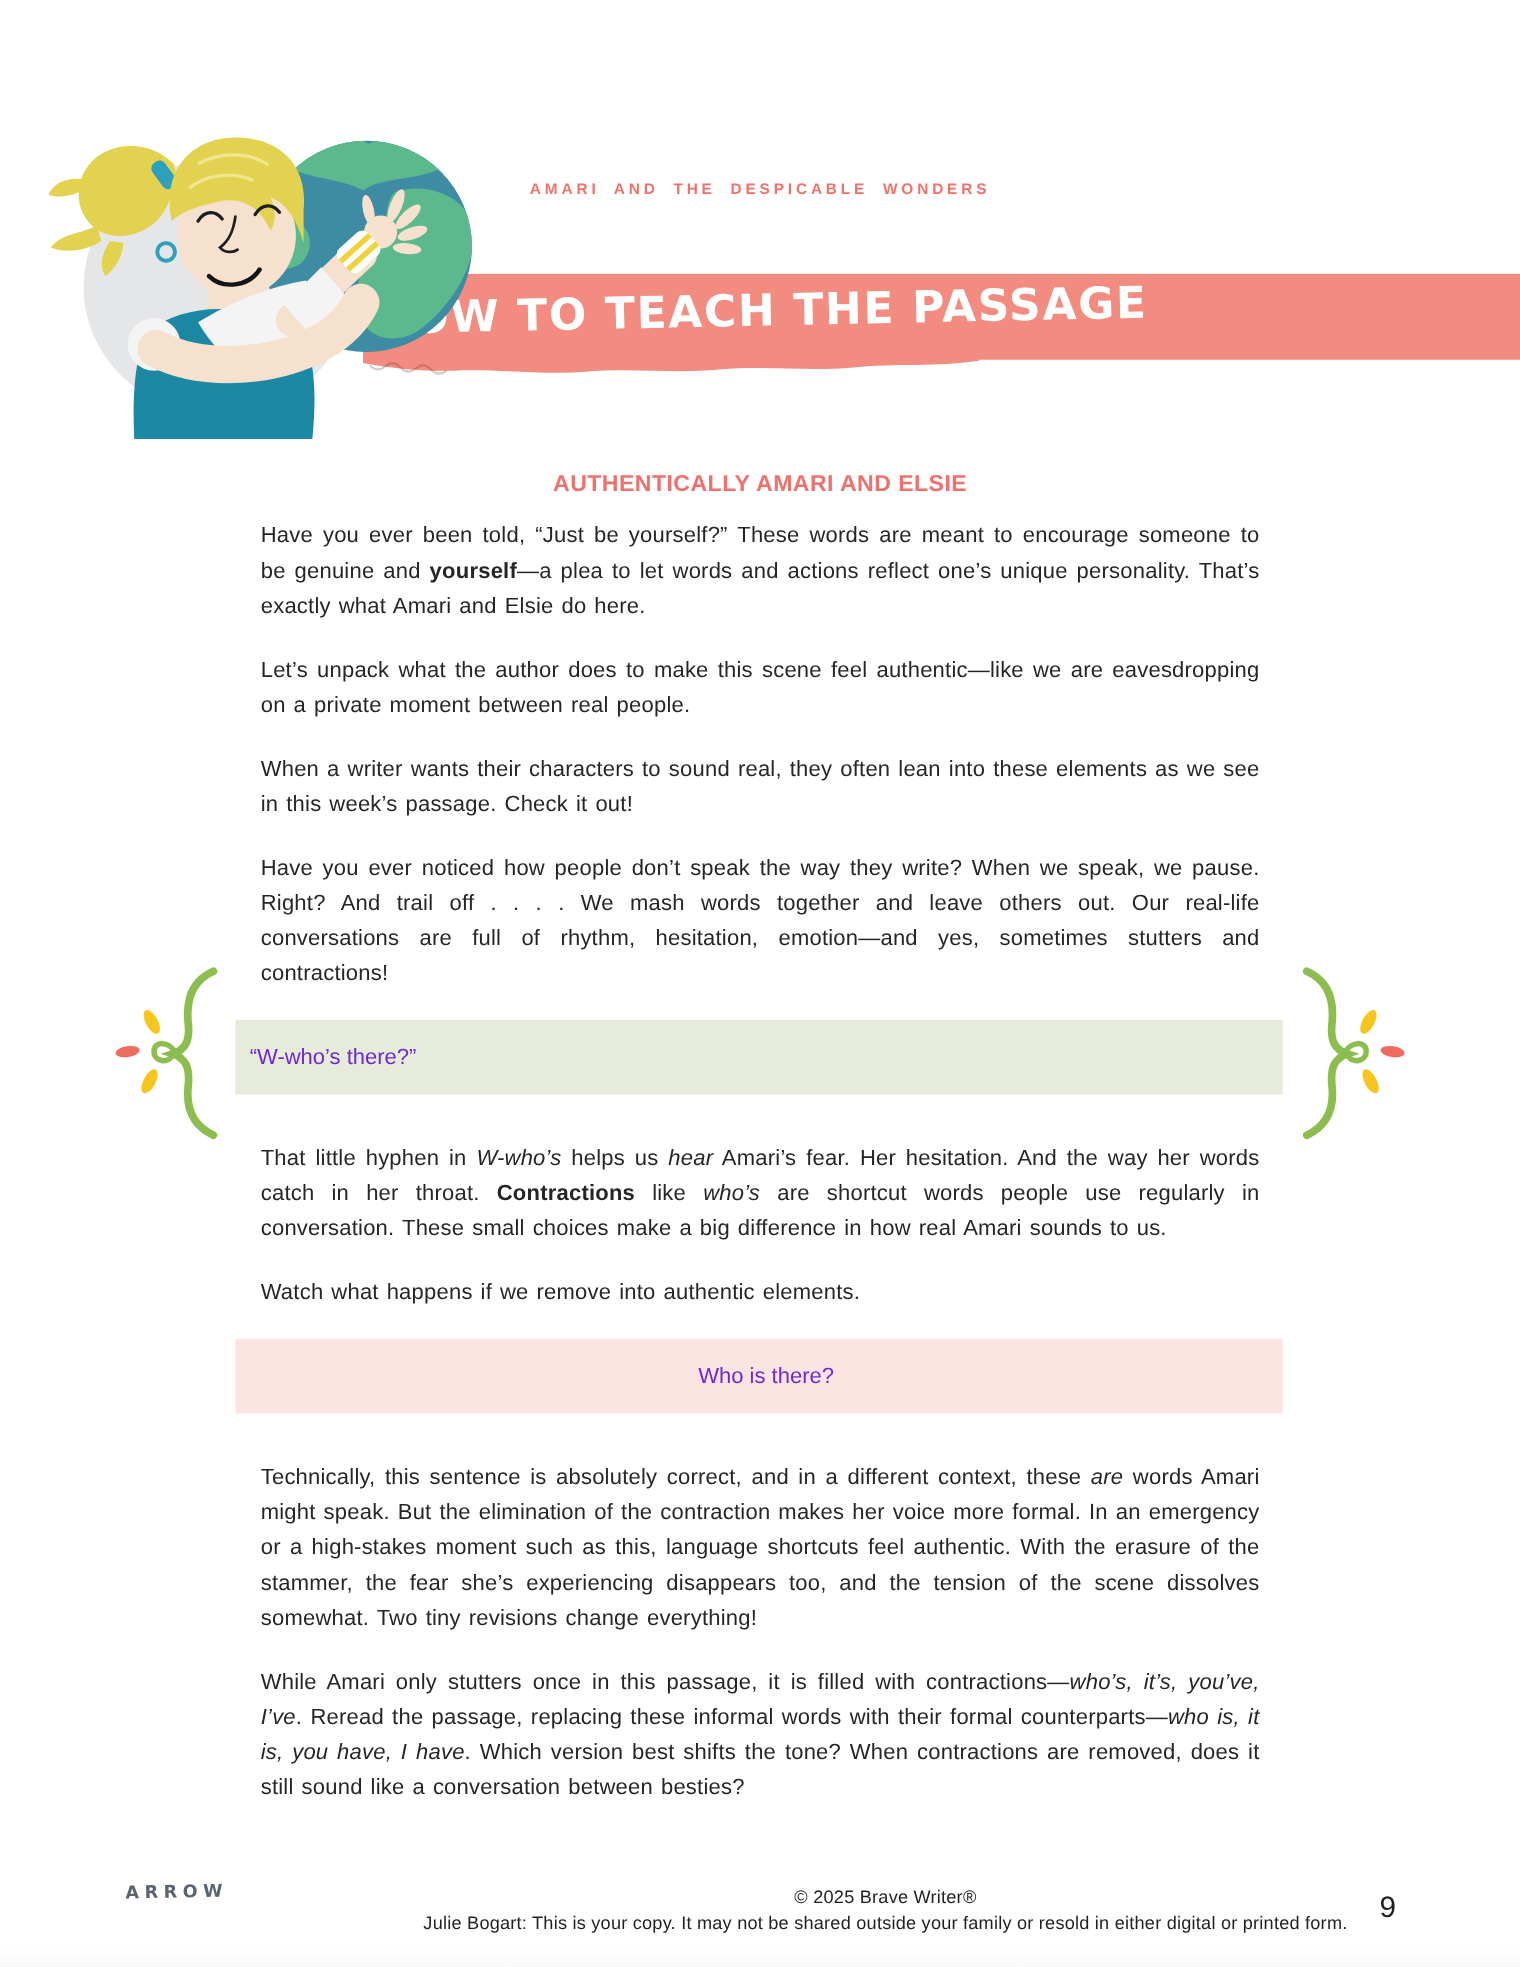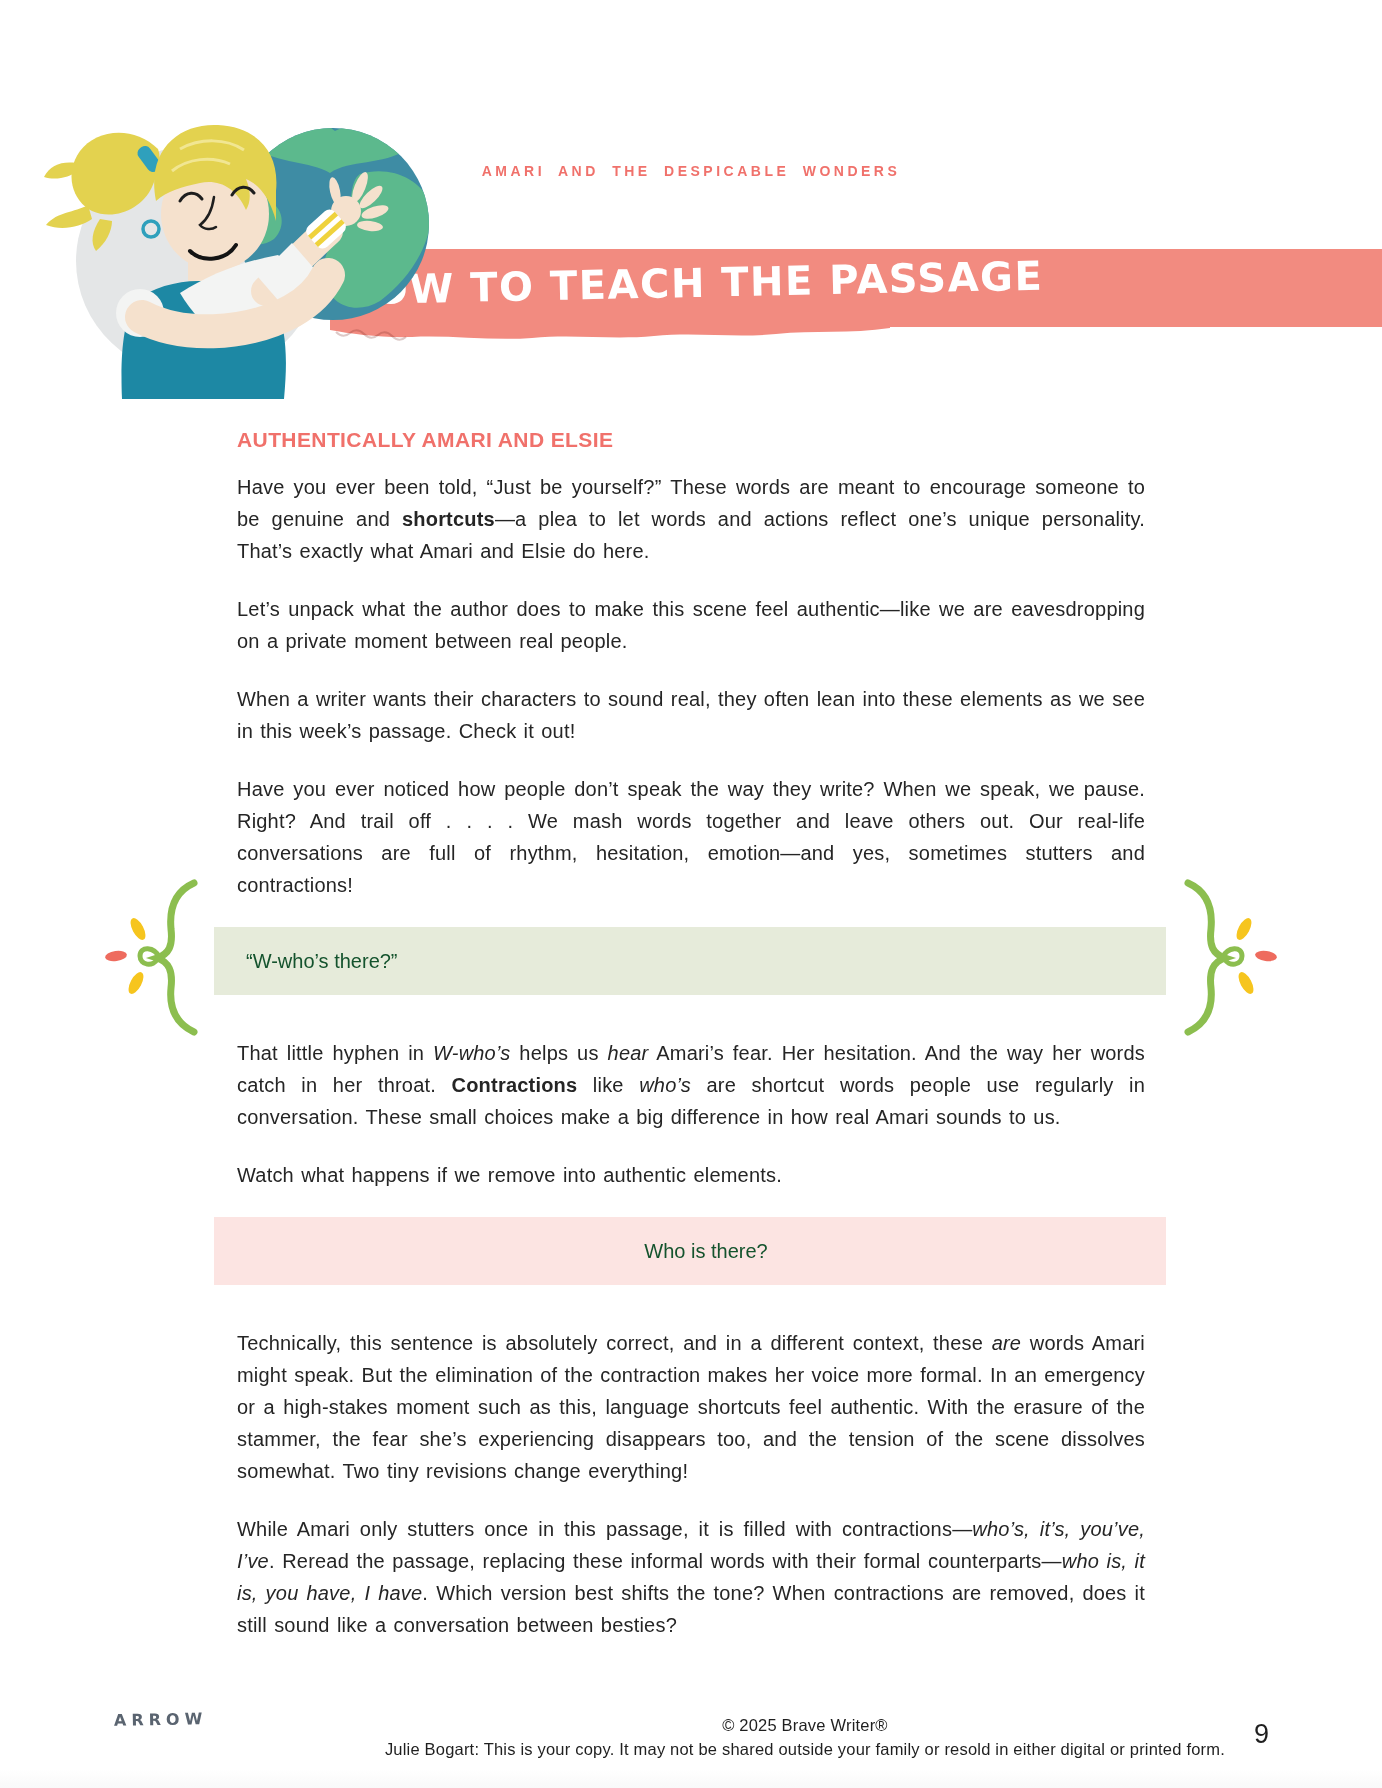"AUTHENTICALLY AMARI AND ELSIE" .section-heading { text-align: none -> center }
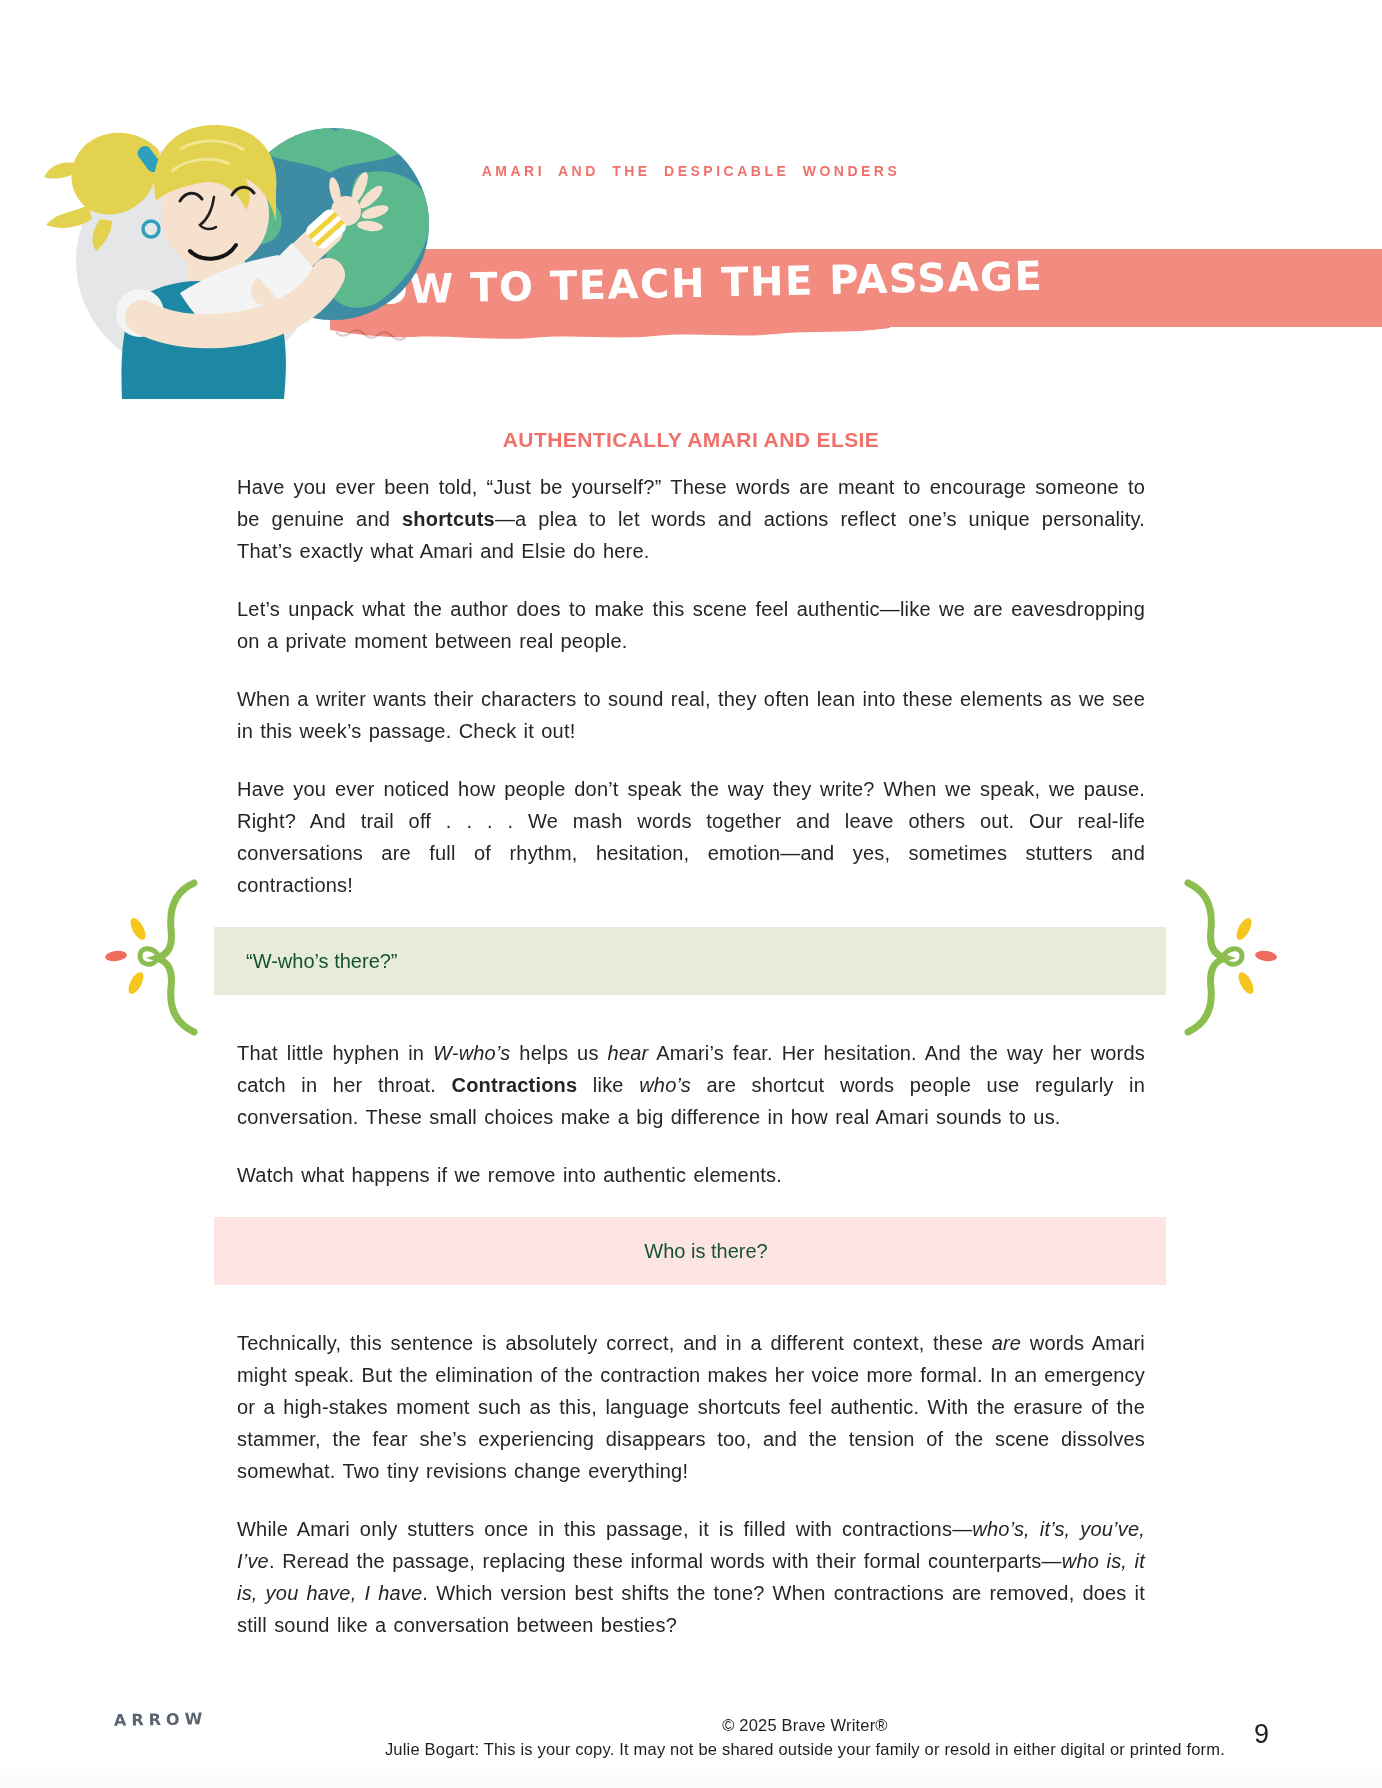"shortcuts" span.b { text: shortcuts -> yourself }
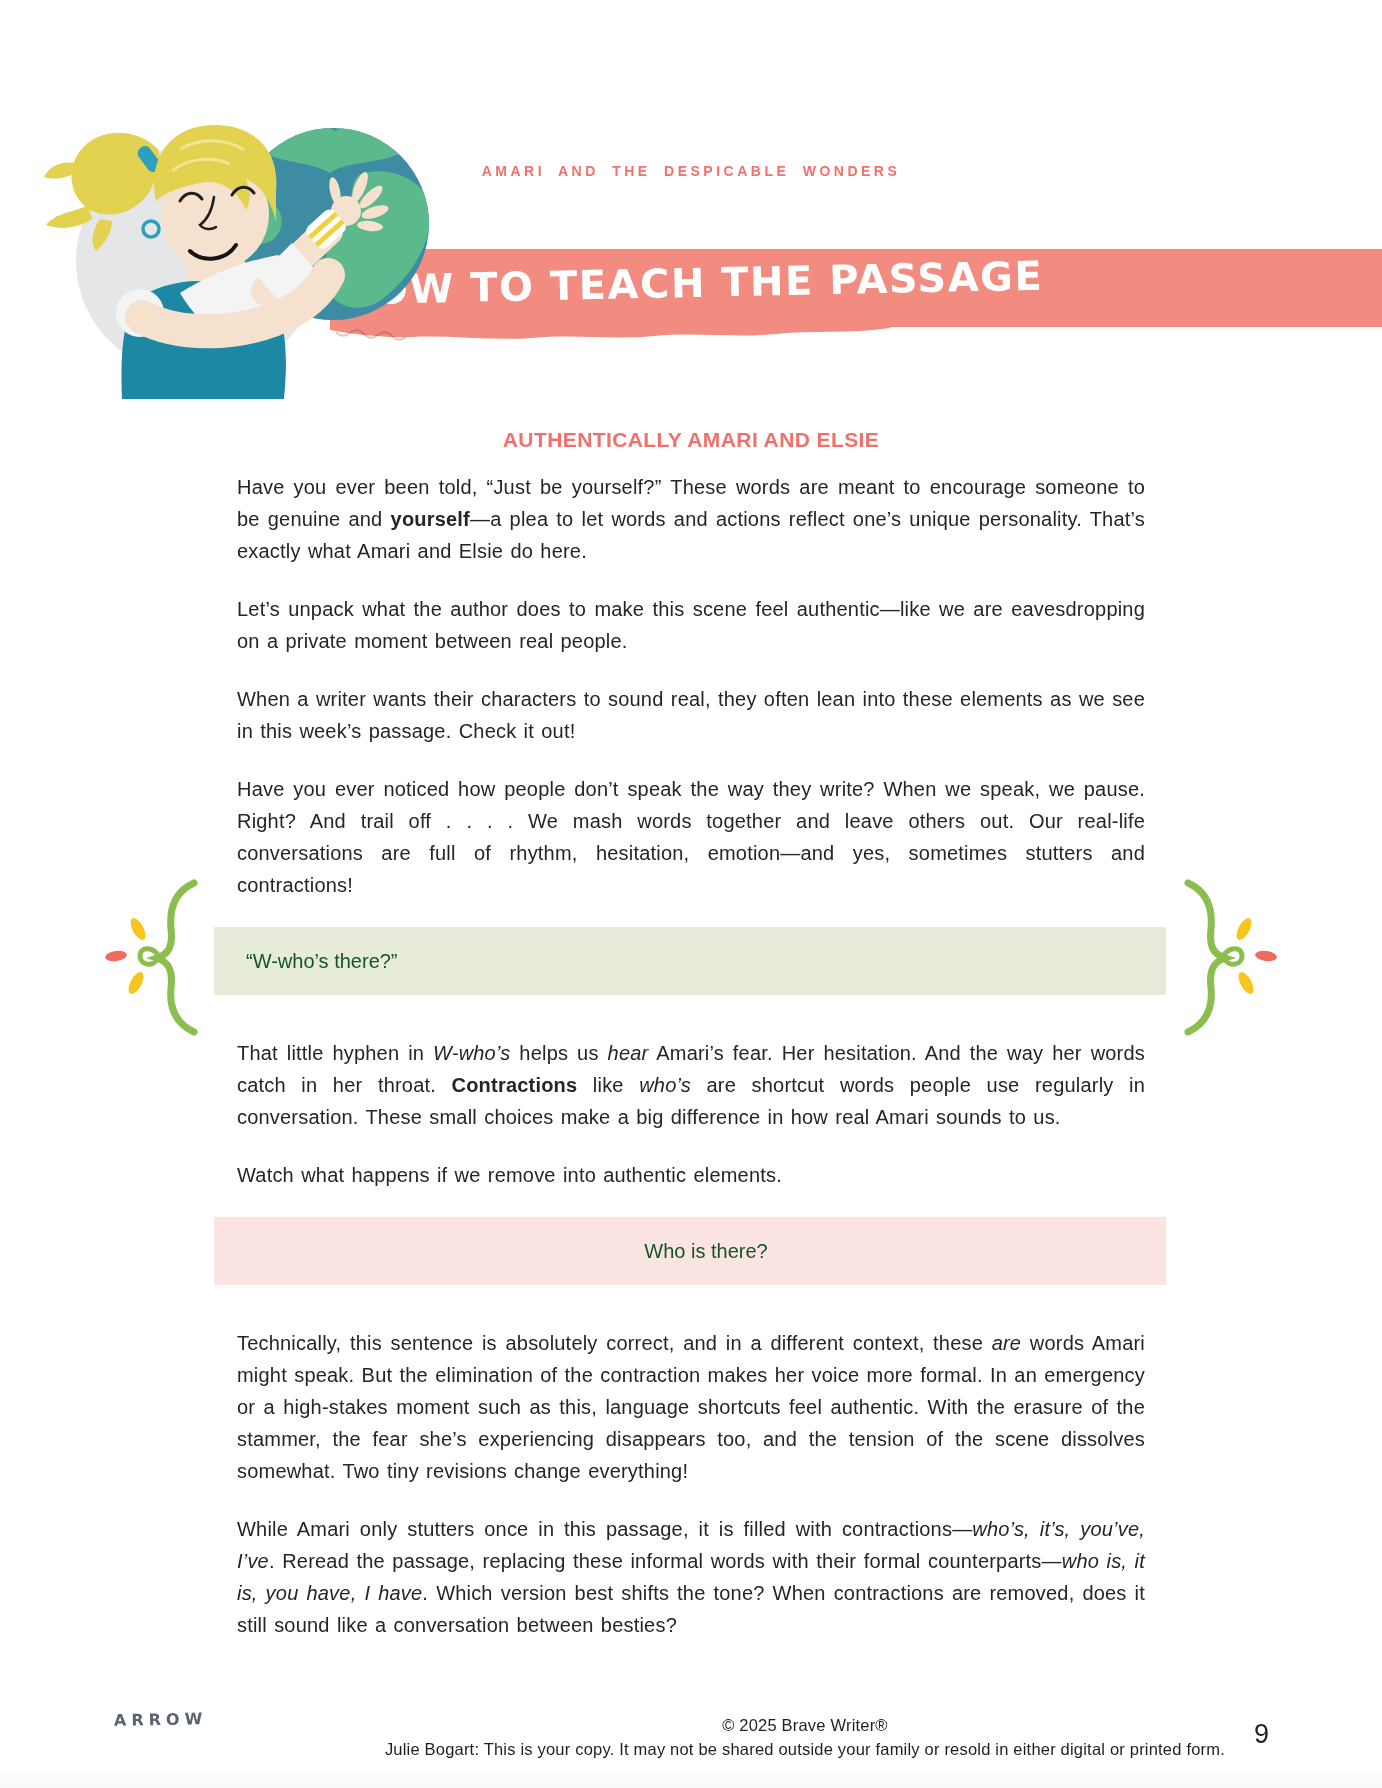"“W-who’s there?”" .quote-box { color: #14532d -> #6d28d9; padding-left: 32px -> 13px }
